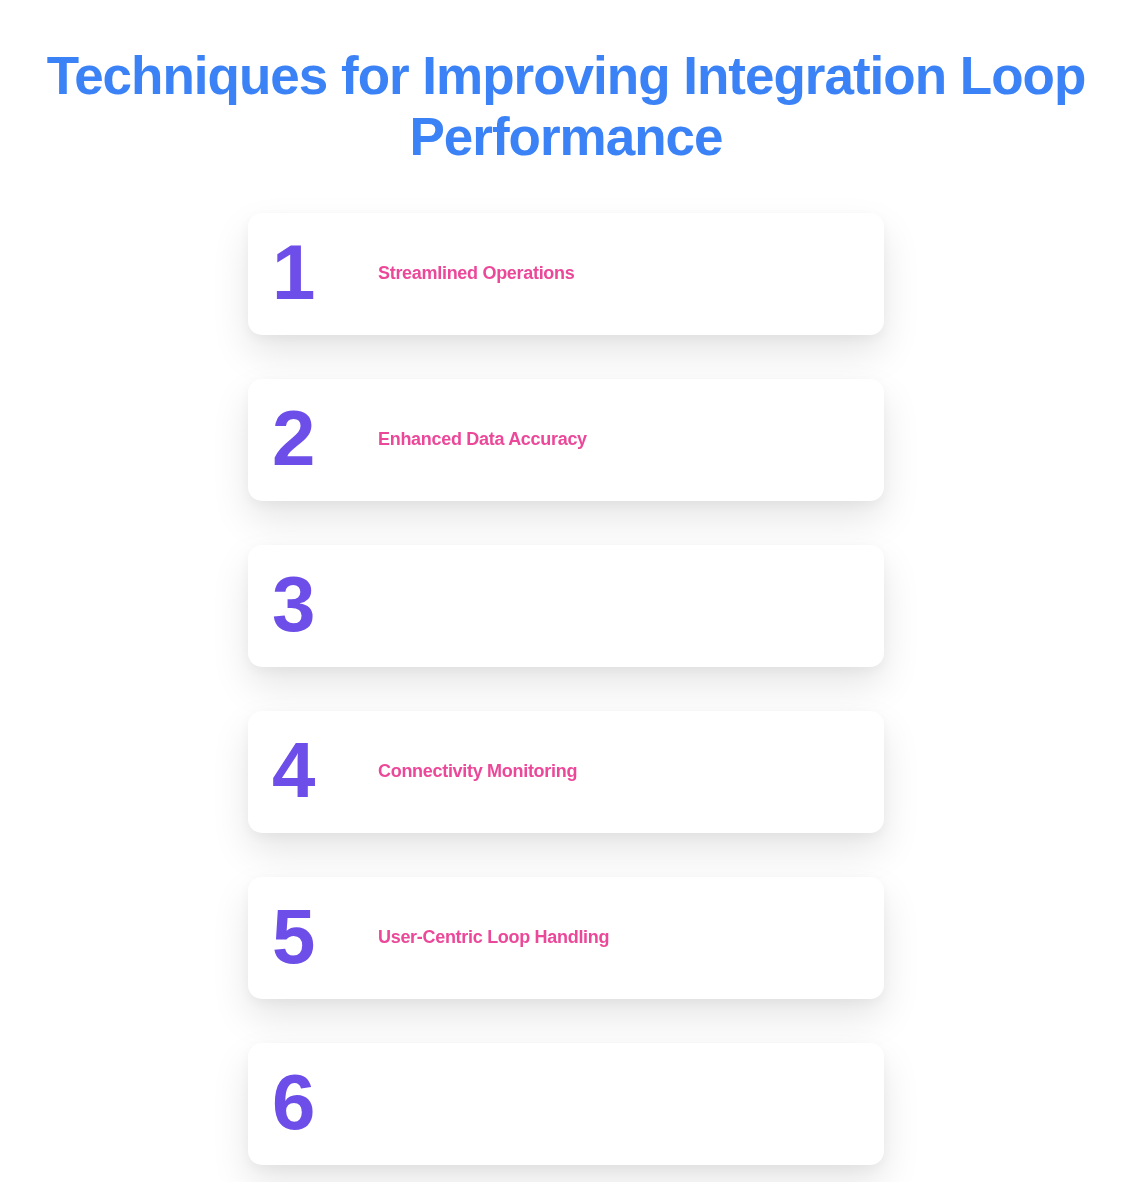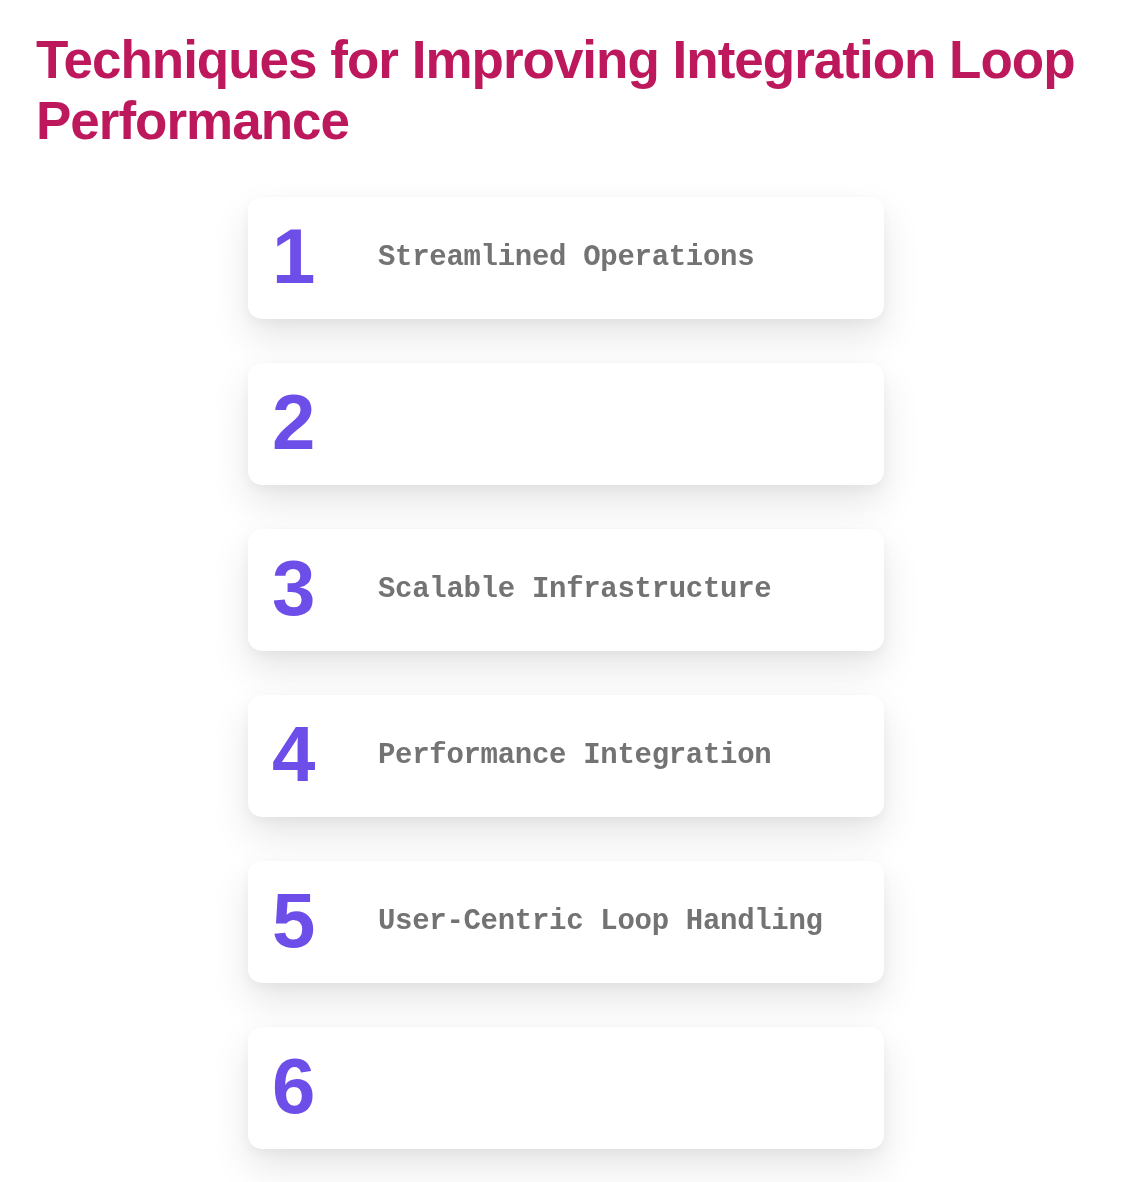"Techniques for Improving Integration" .title { color: #be185d -> #3b82f6; margin: 0 auto 45px auto -> 16px auto 45px auto; text-align: left -> center }
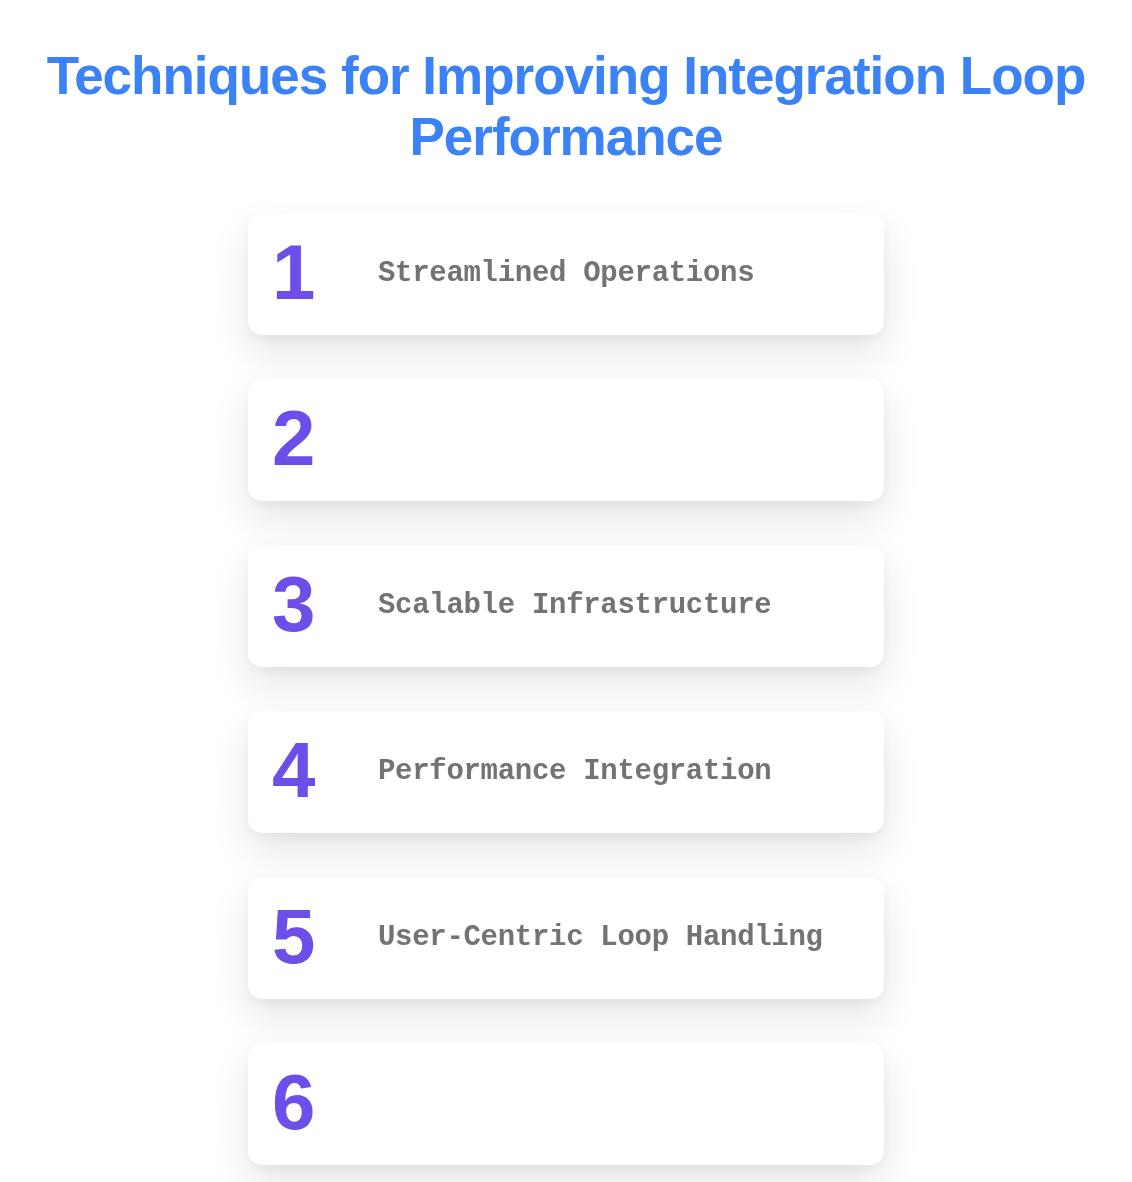"Streamlined Operations" .label { color: #737373 -> #ec4899; font-family: Liberation Mono, monospace -> none; font-size: 29px -> 18px }
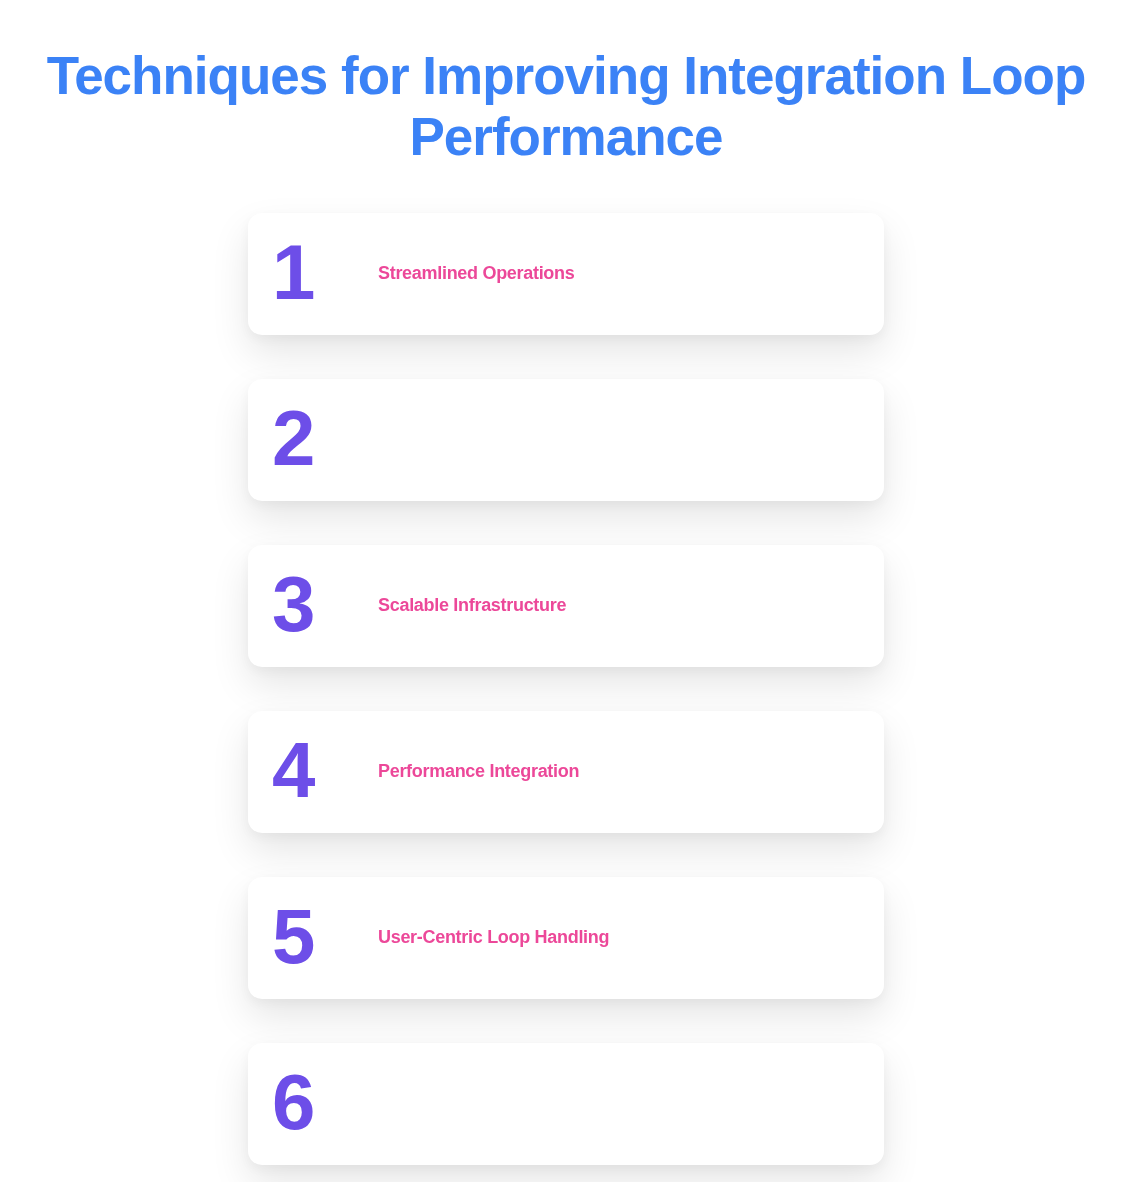"Enhanced Data Accuracy" div.label { html: none -> <div>Enhanced Data Accuracy</div> }
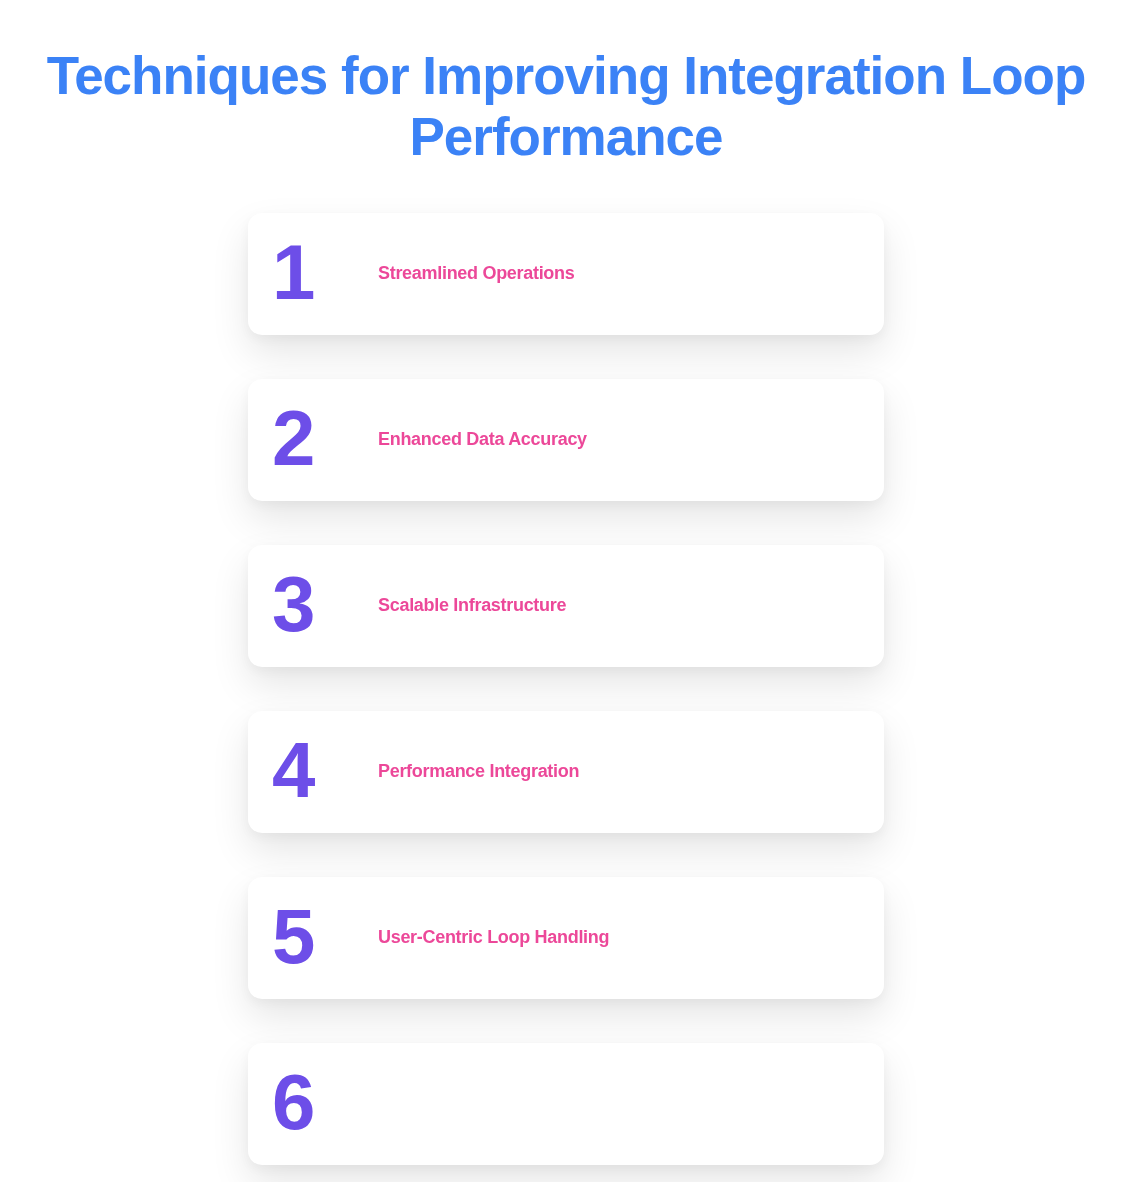"Scalable Infrastructure" div.label { html: <div>Scalable Infrastructure</div> -> none }
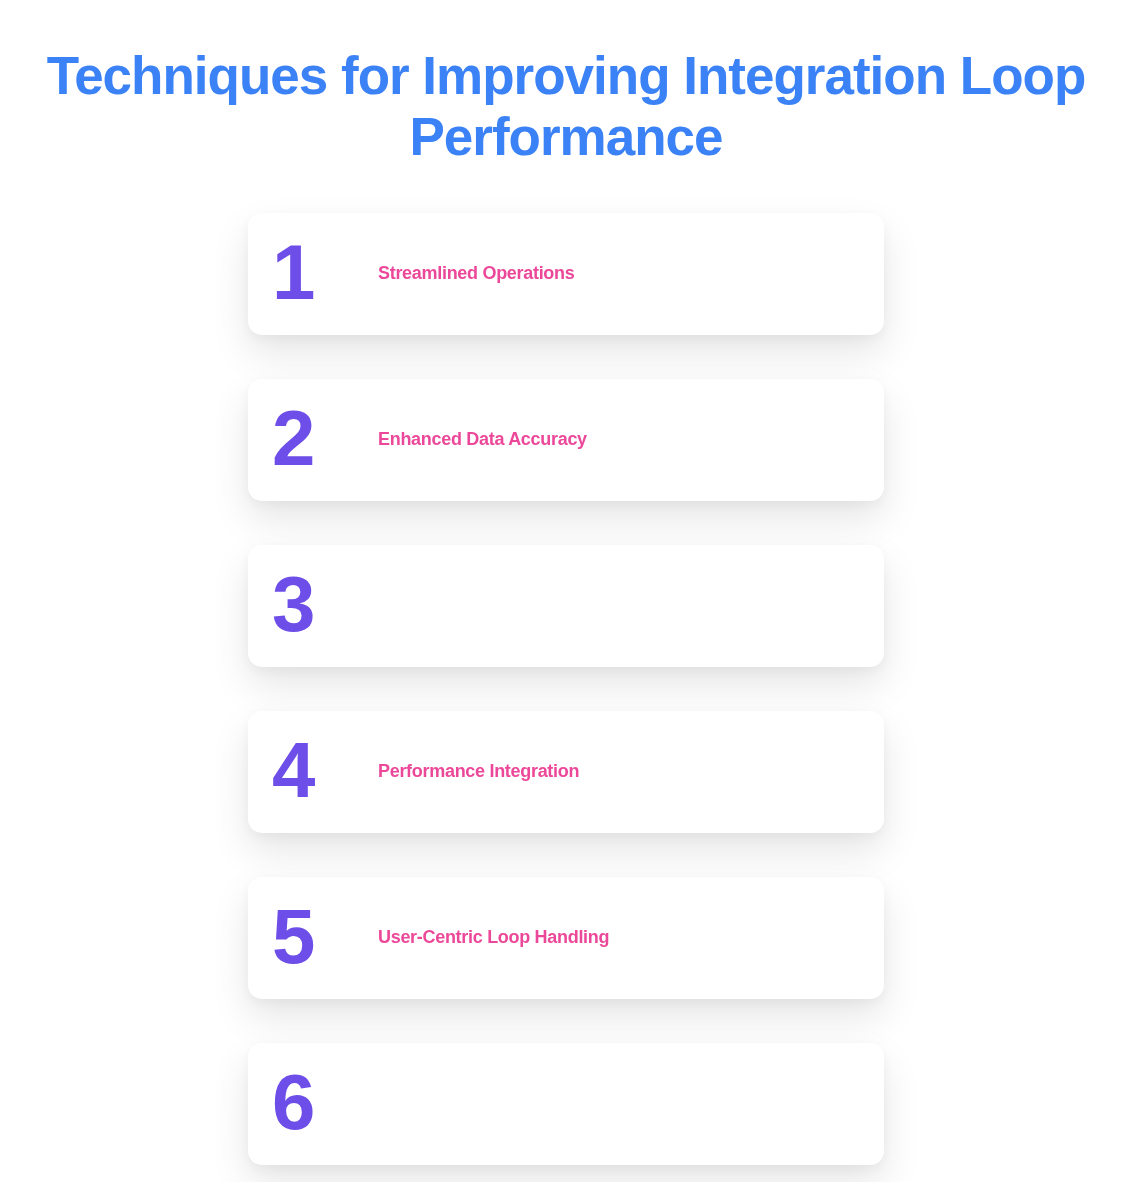"Performance Integration" div.label { text: Performance Integration -> Connectivity Monitoring }
